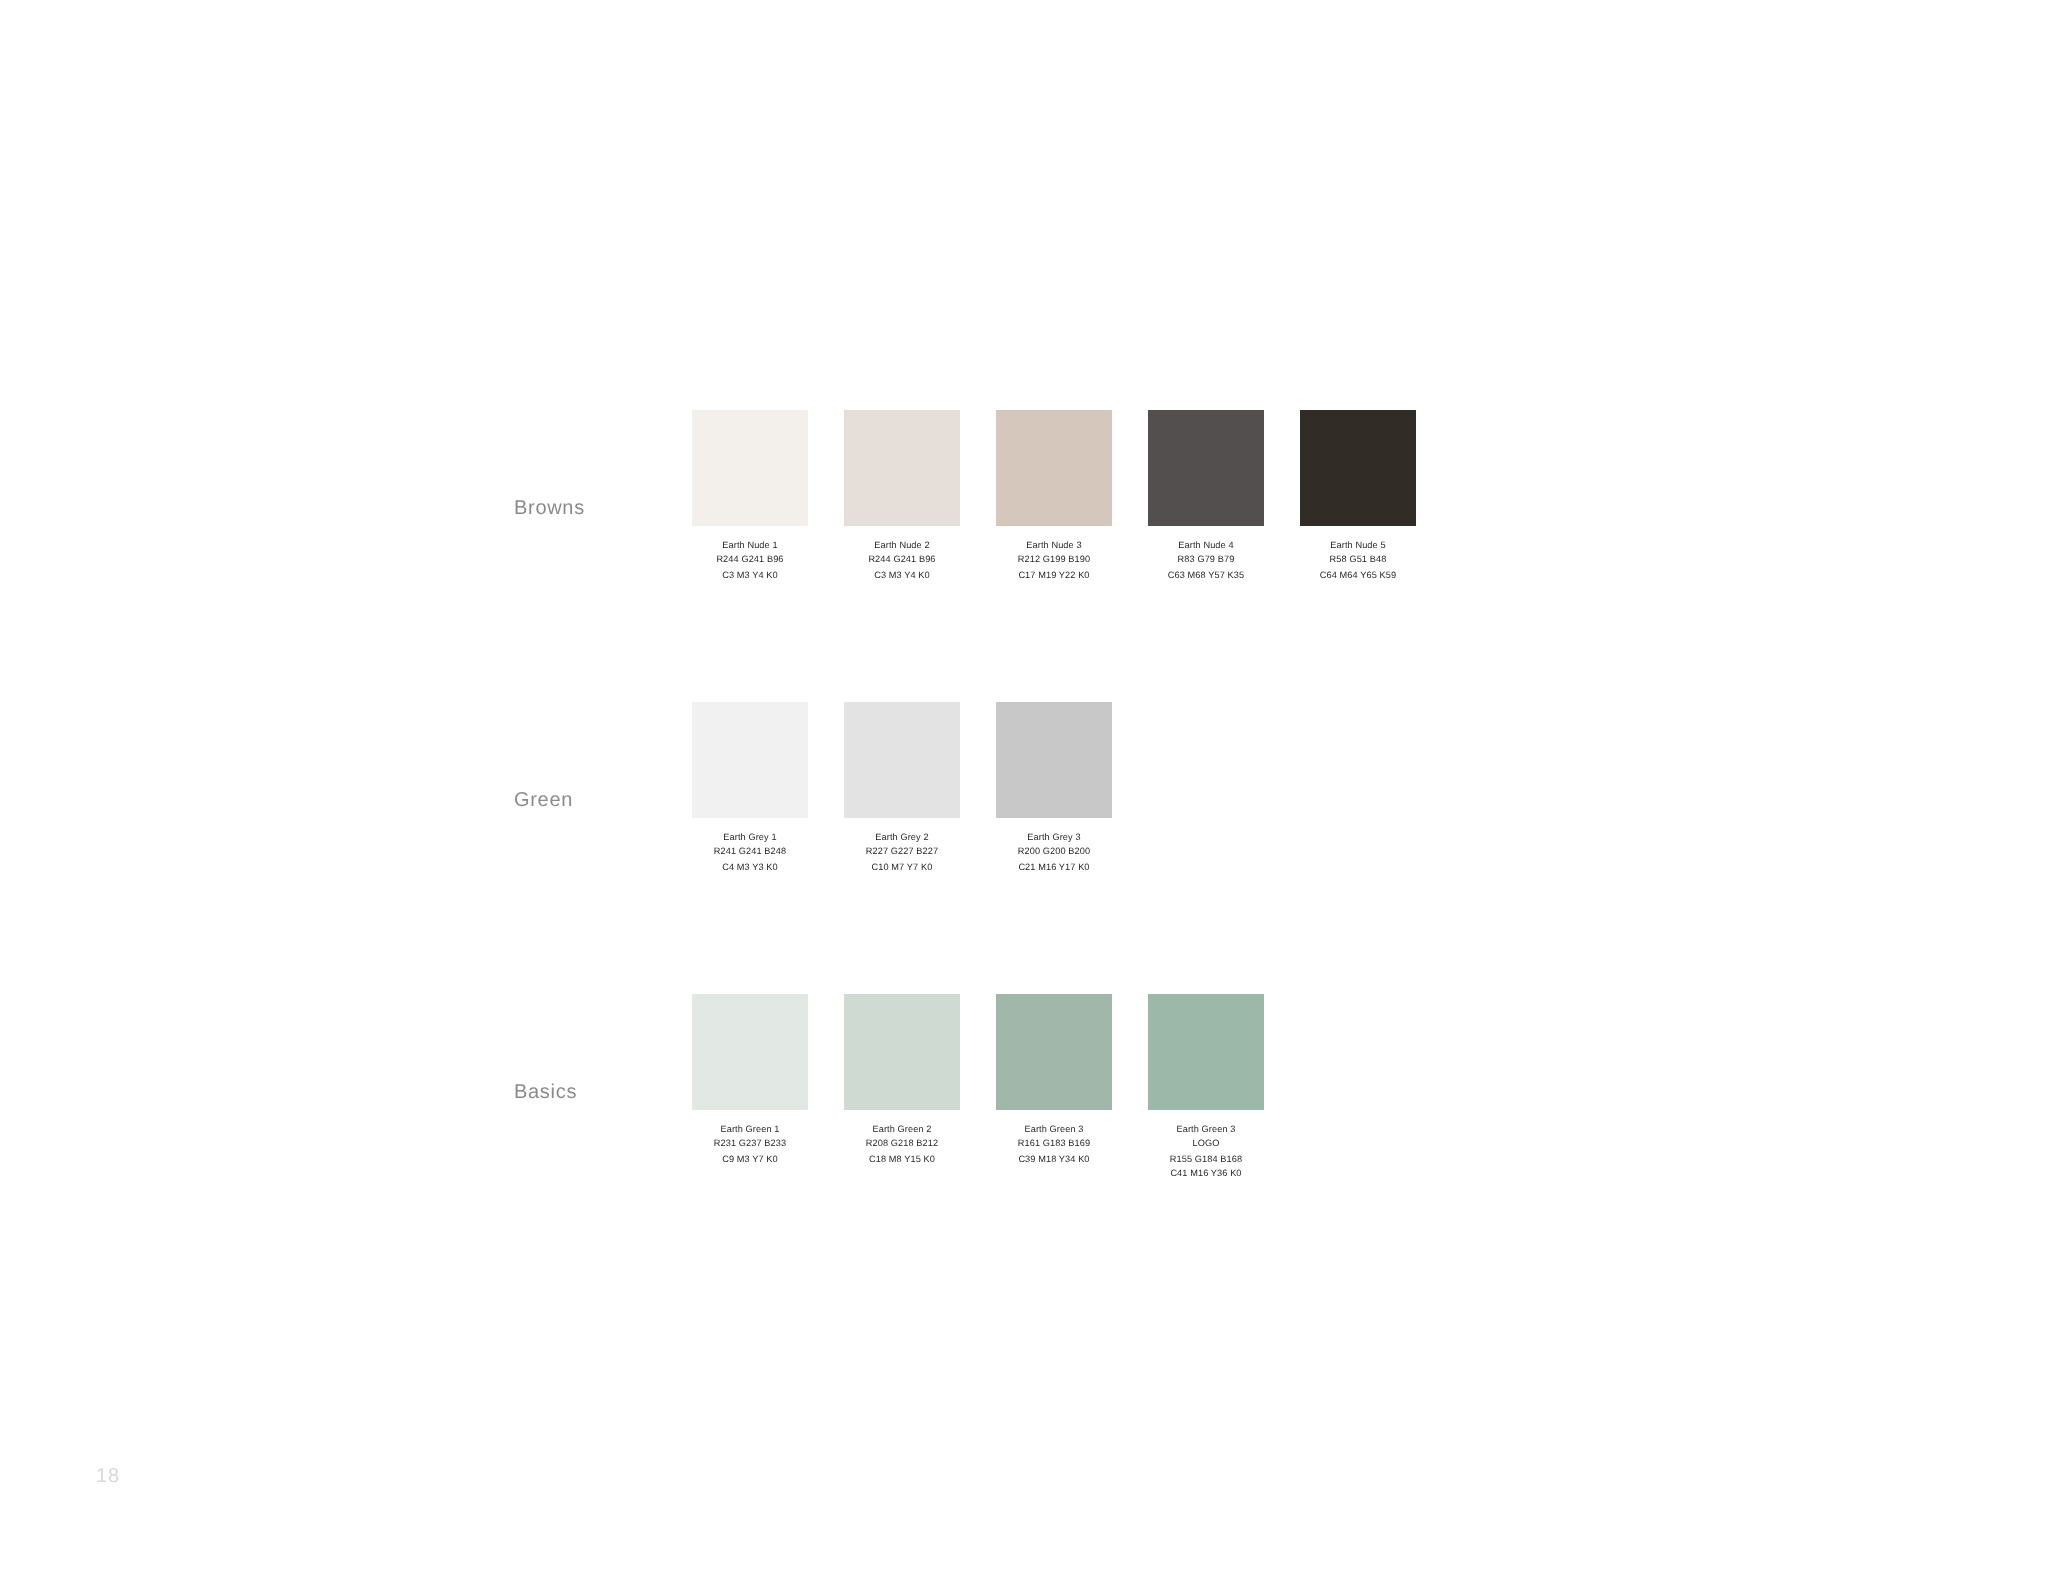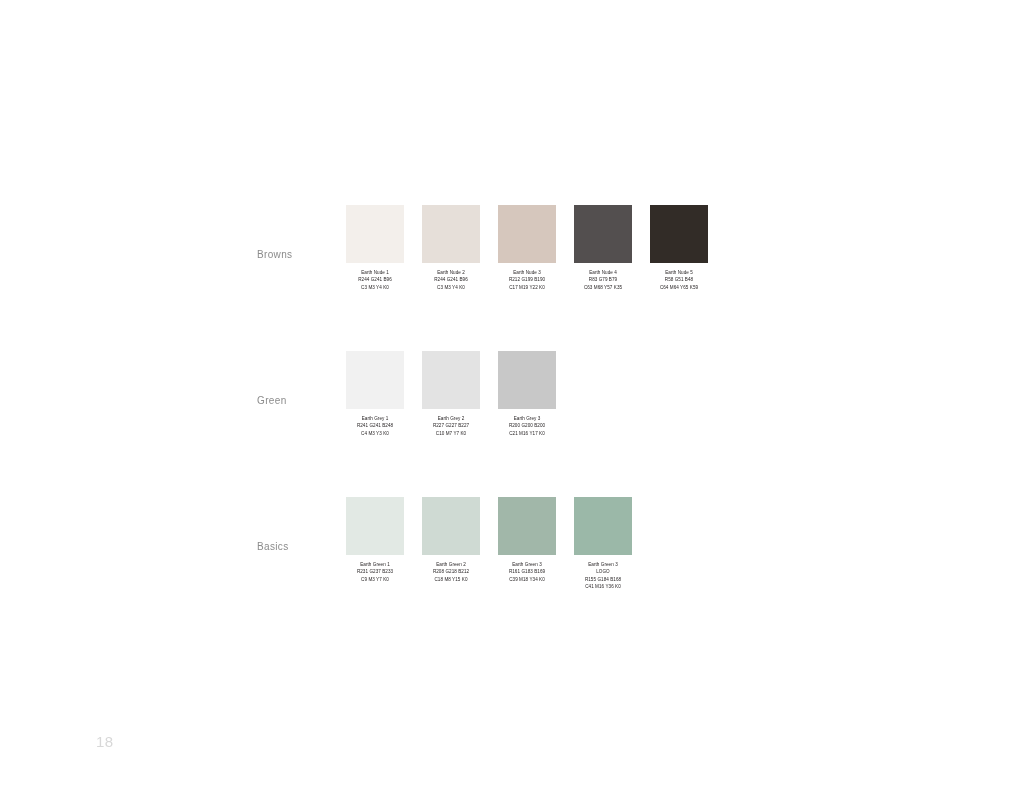"18" .page-number { font-size: 15px -> 10px; margin-left: 48px -> none }
